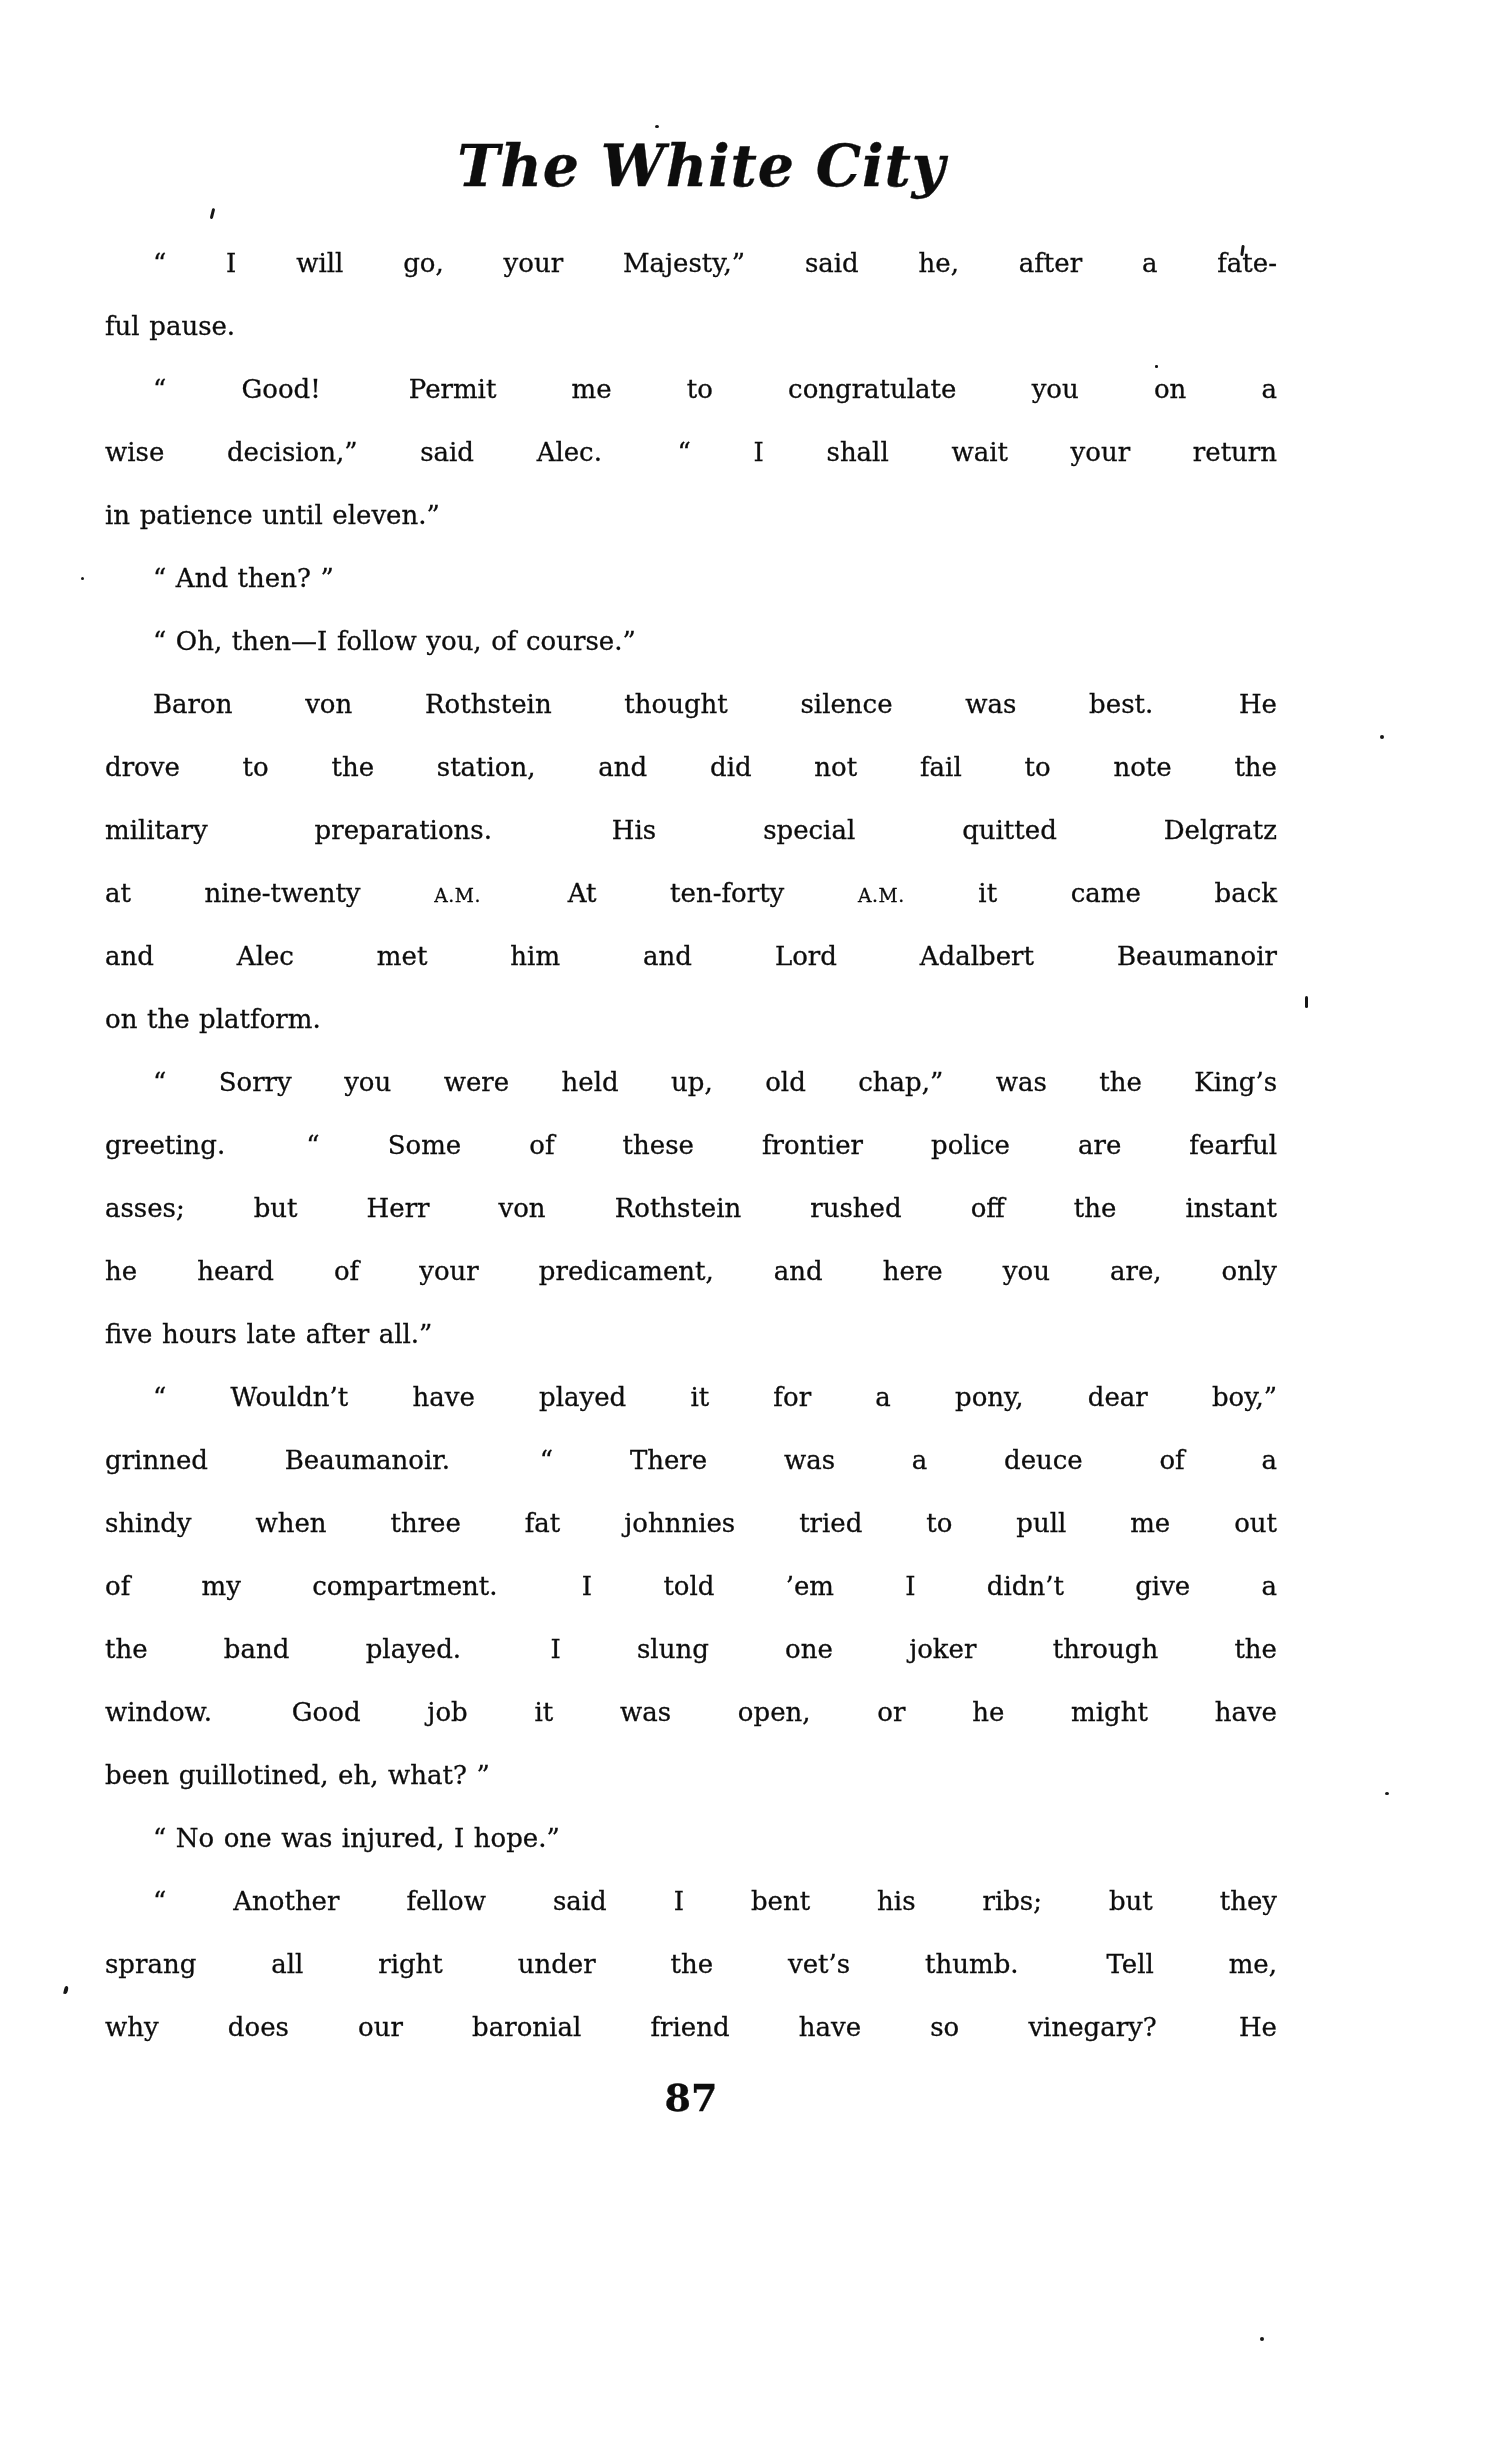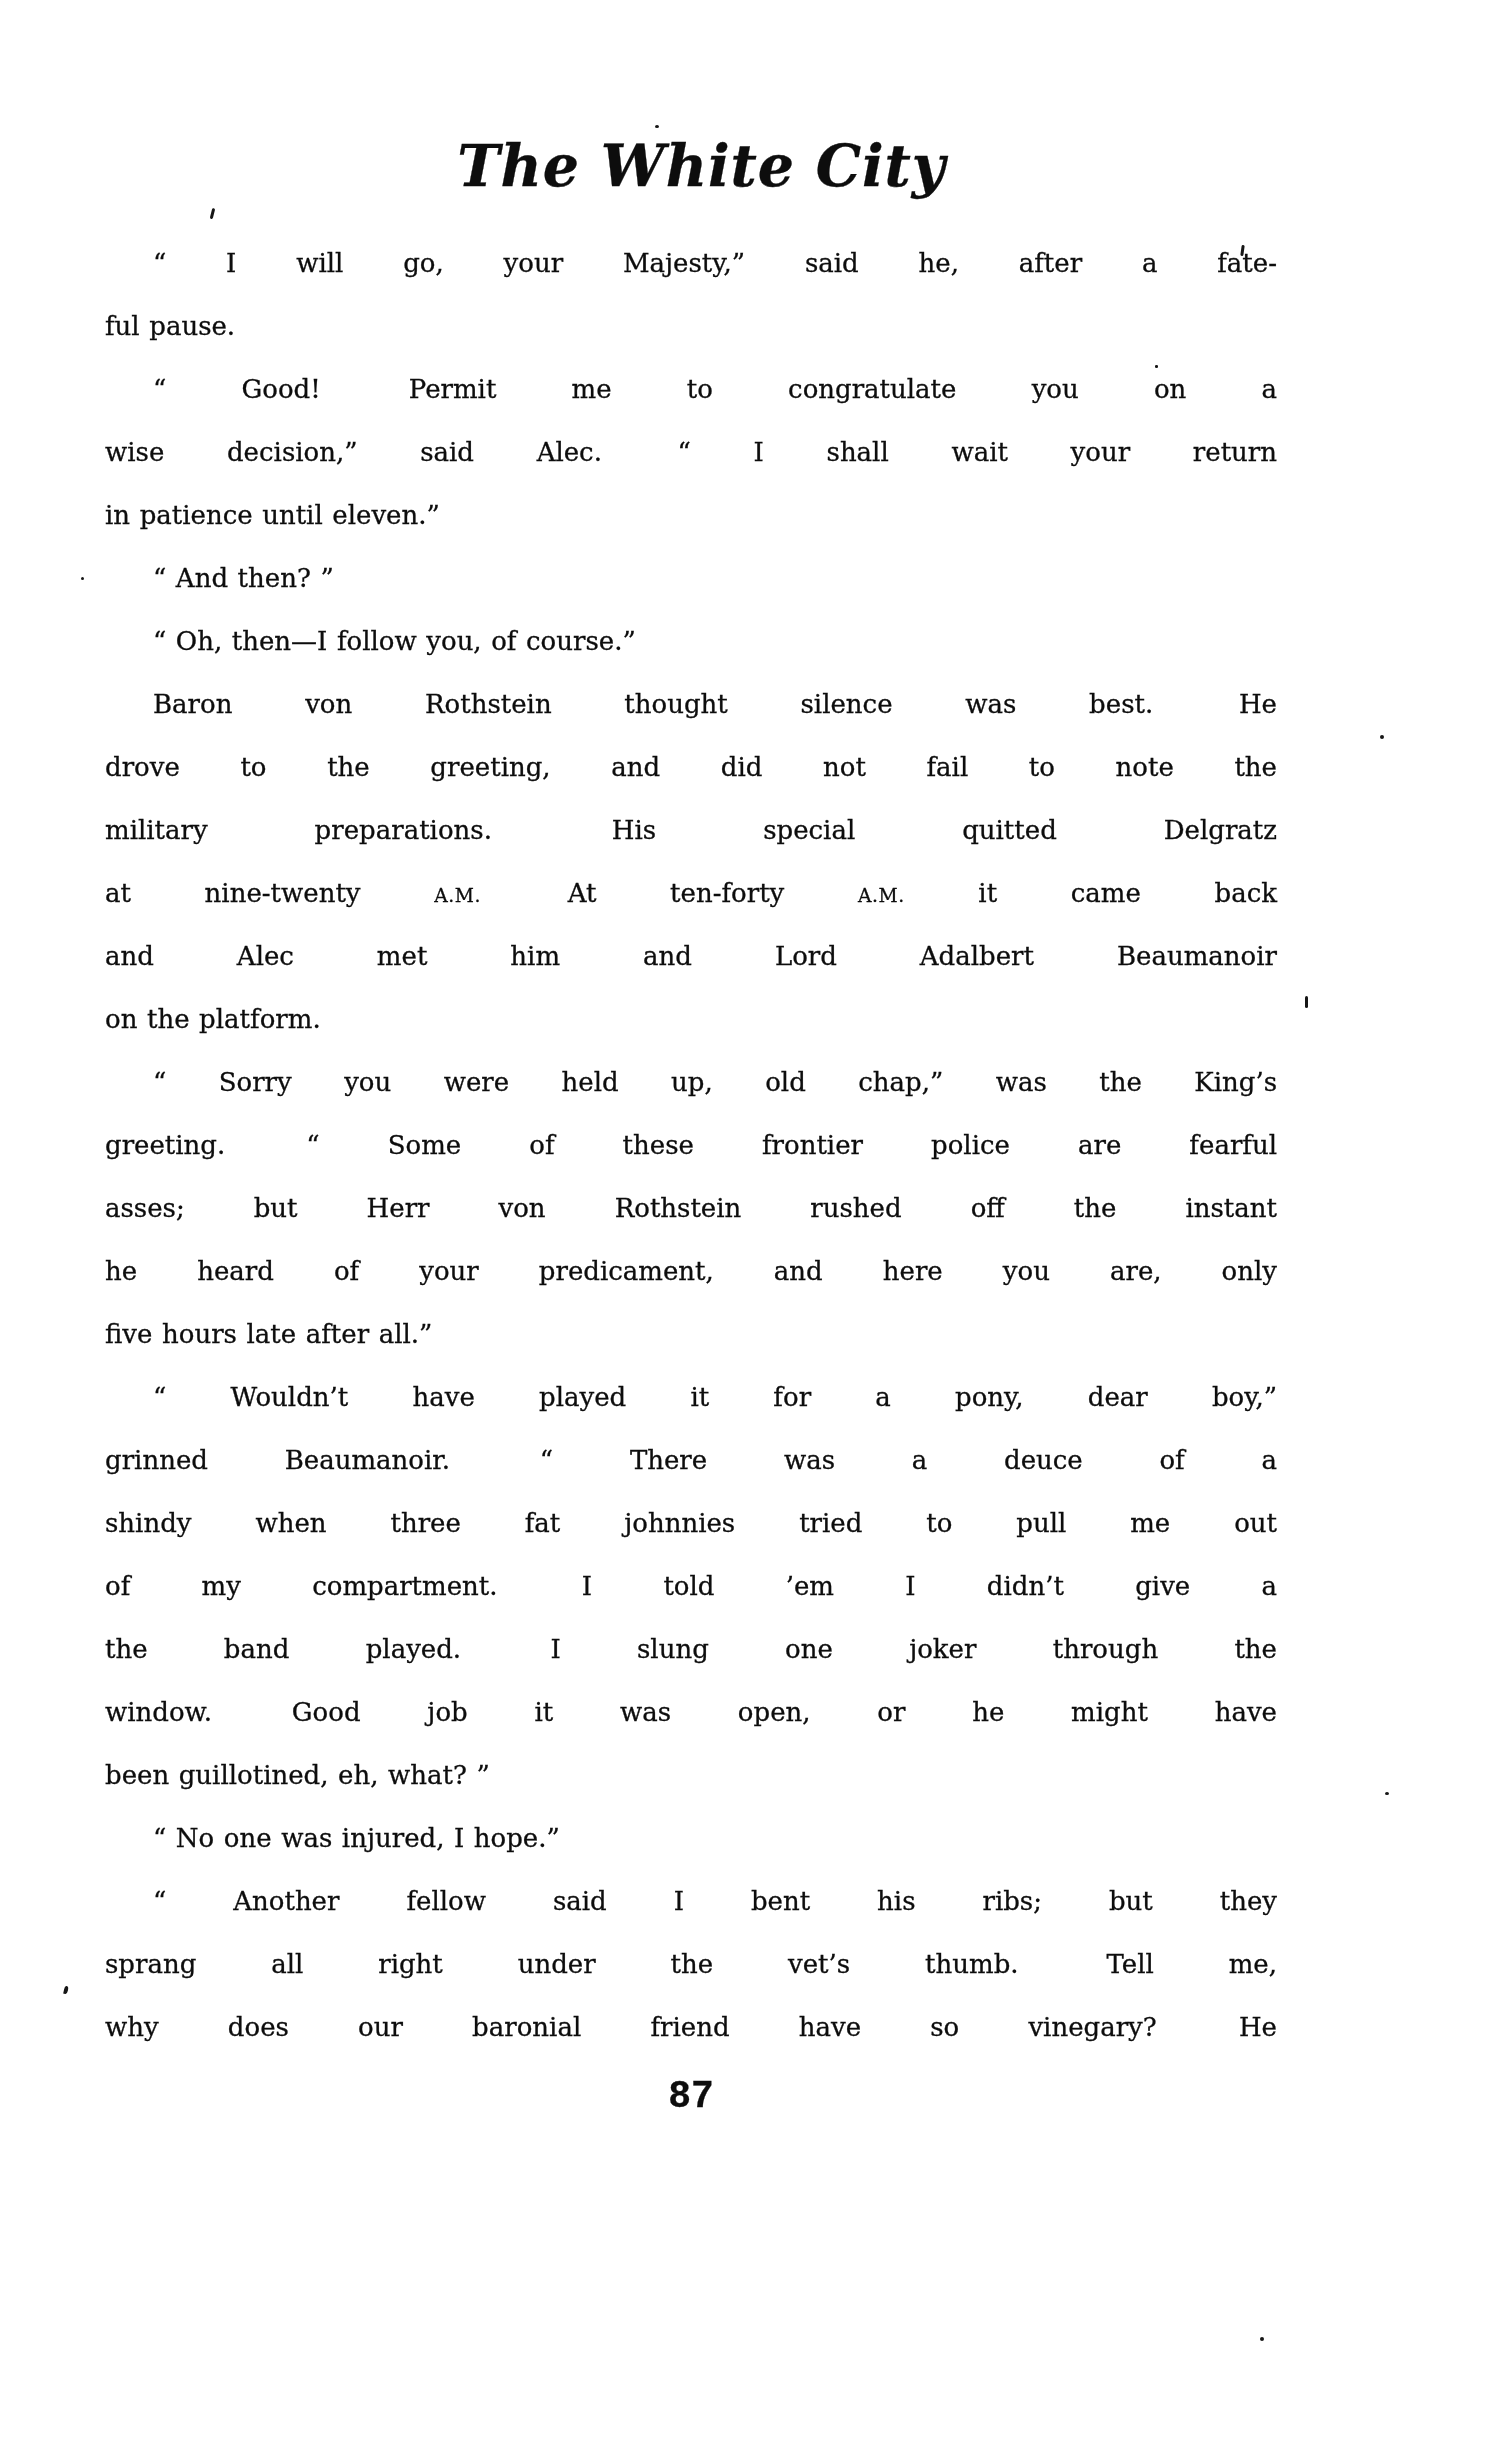"drove to the greeting, and" p.ln { text: greeting -> station }
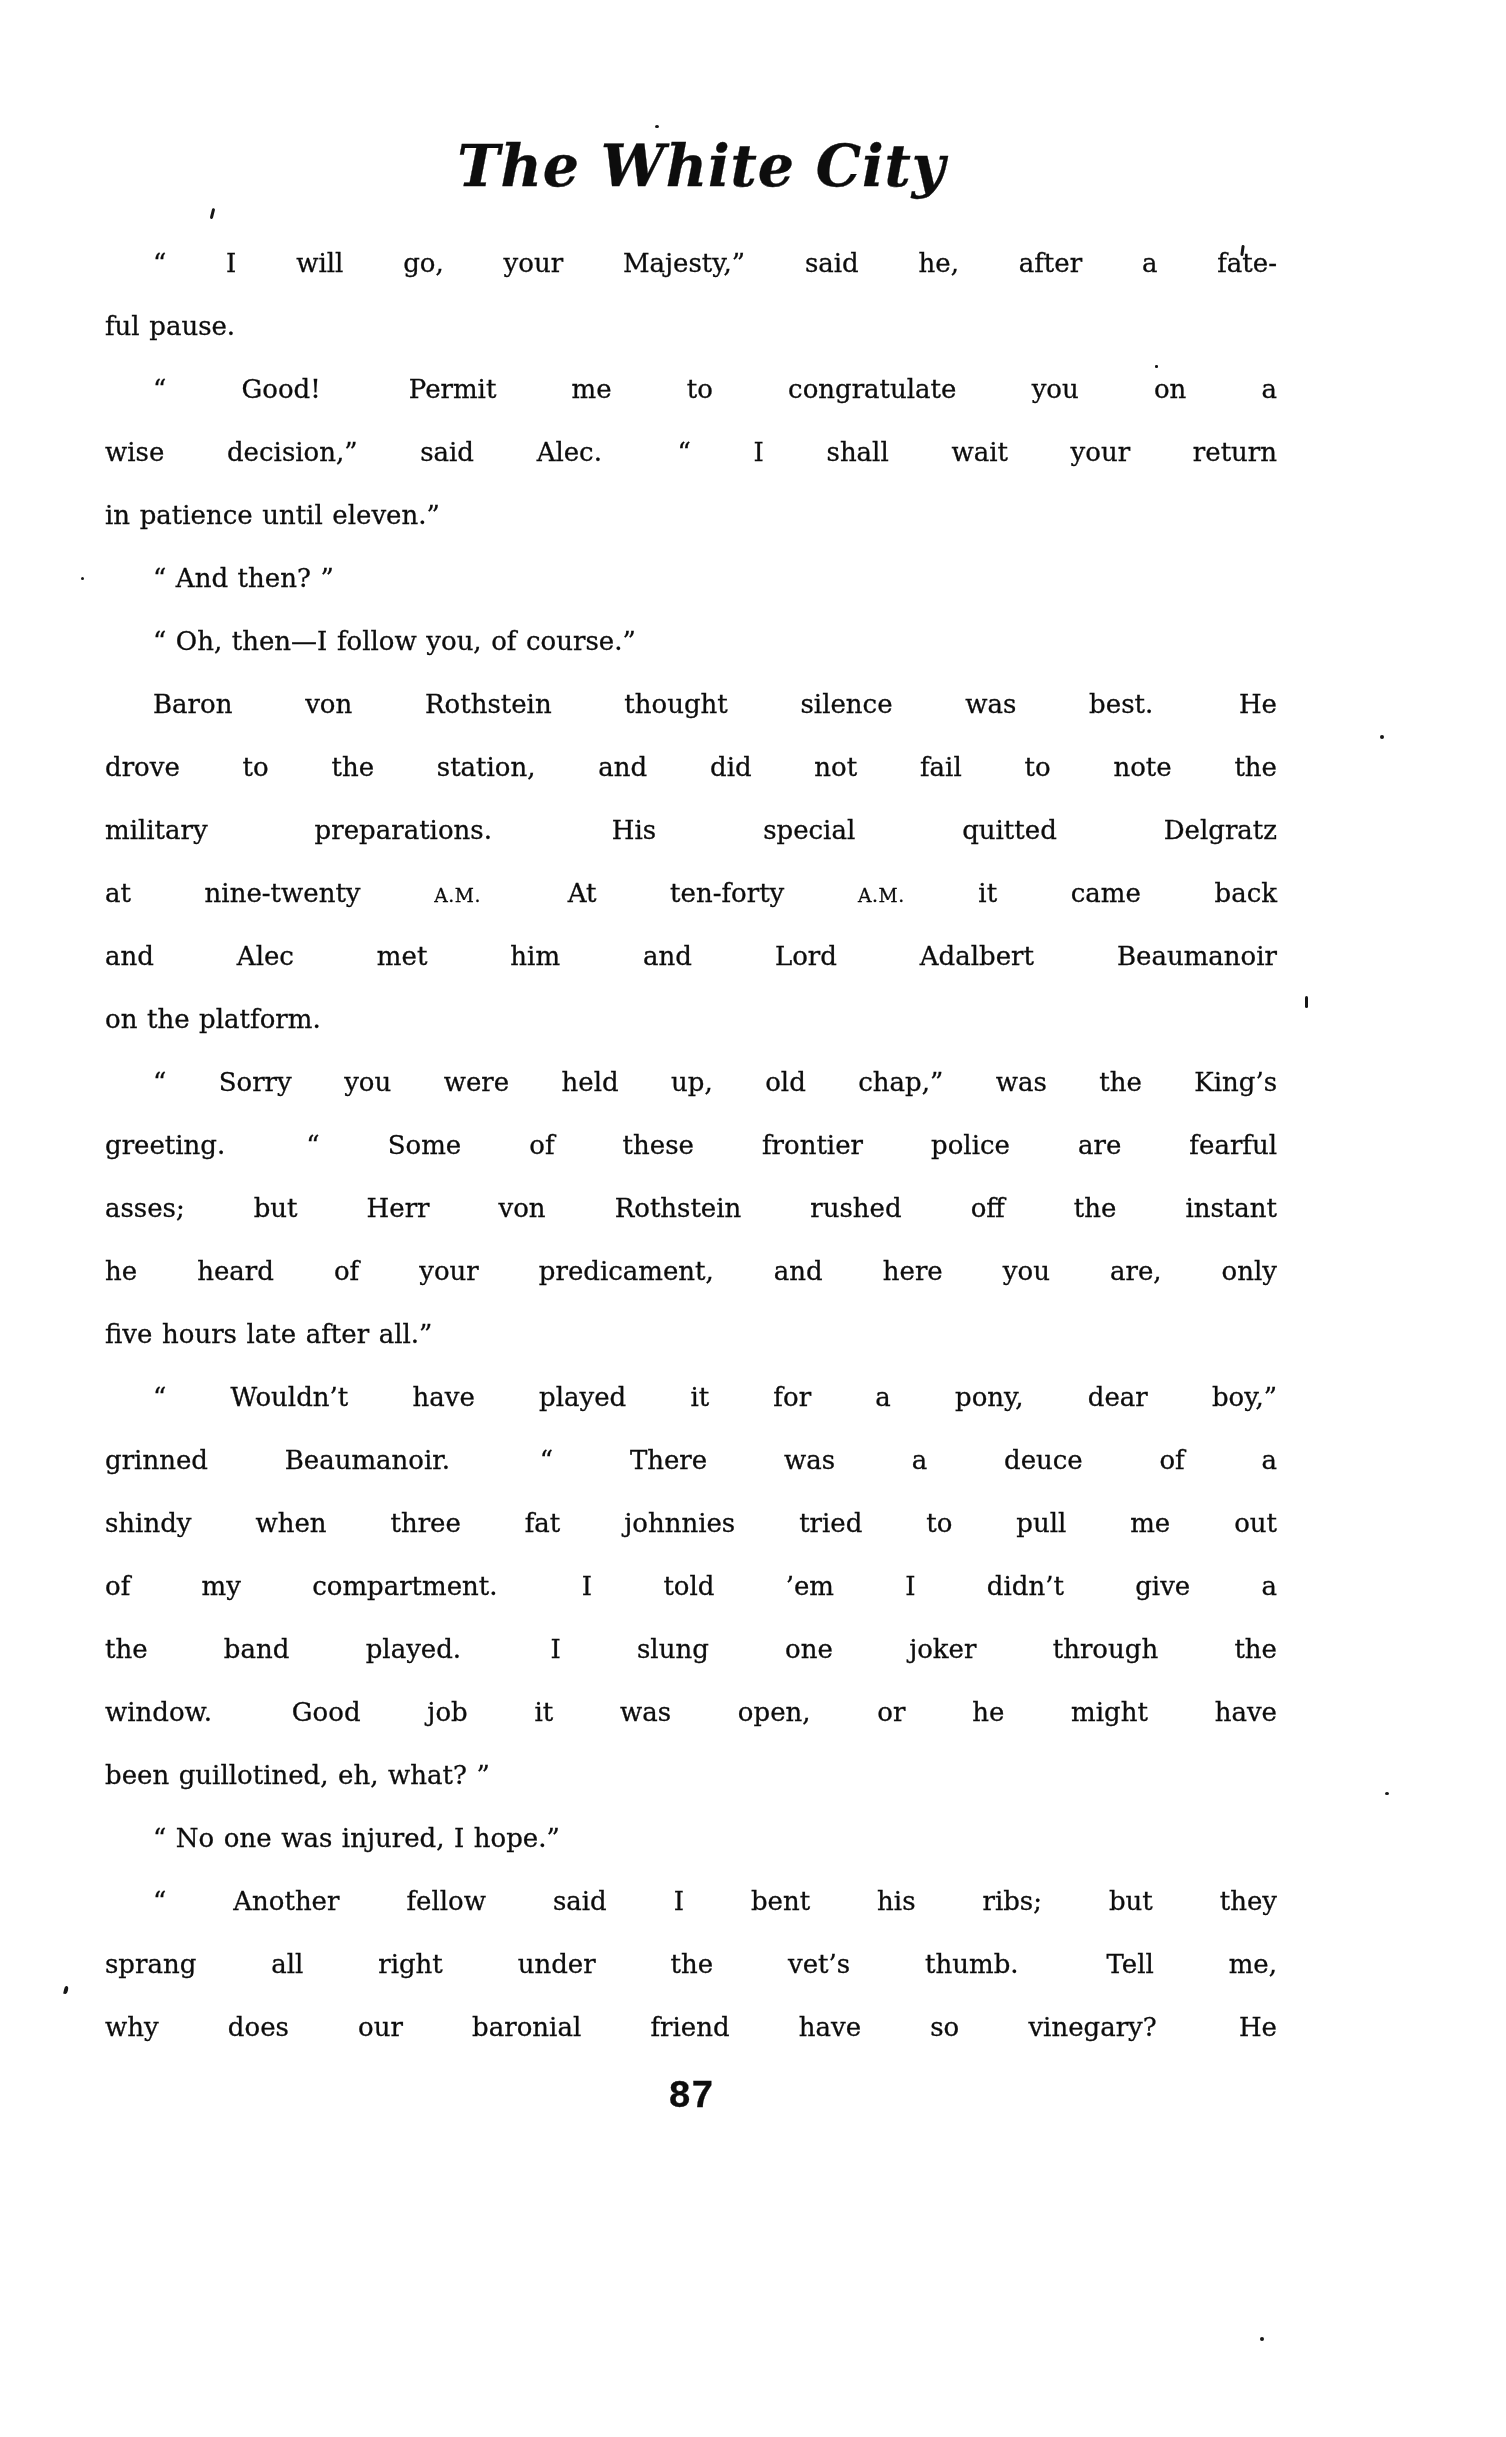"87" .pagenum { font-family: Liberation Mono, monospace -> none }
